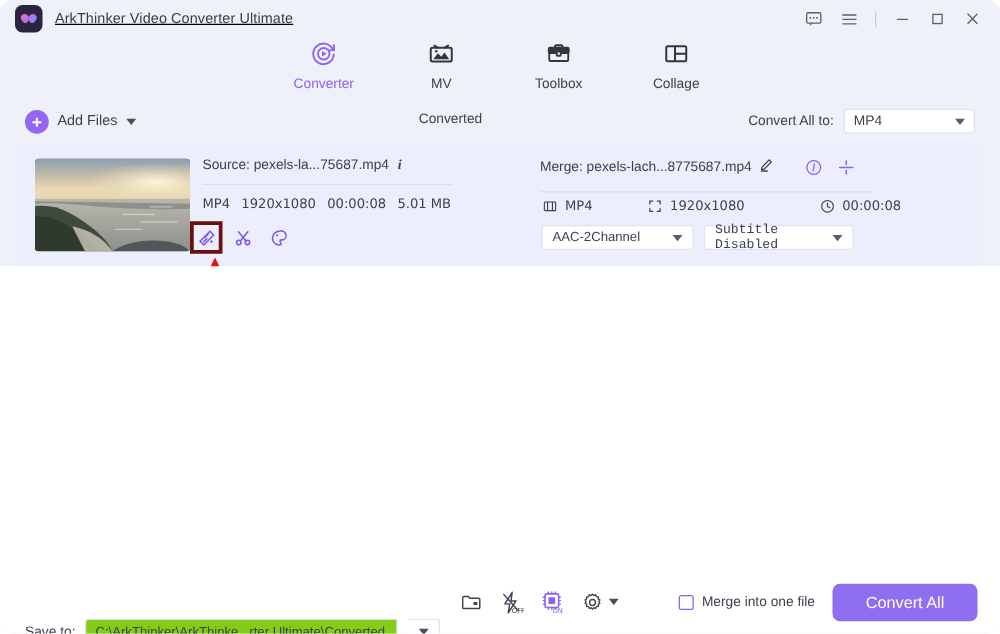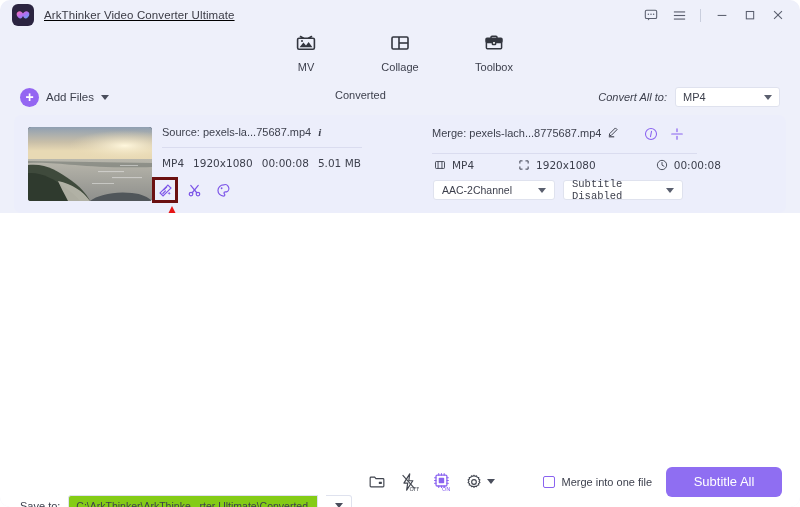"Converter" div.navitem { html: none -> <div> <span> <svg> <path></path> <path></path> <circle></circle> <path></path> </svg> </span> <span>Converter</span> </div> }
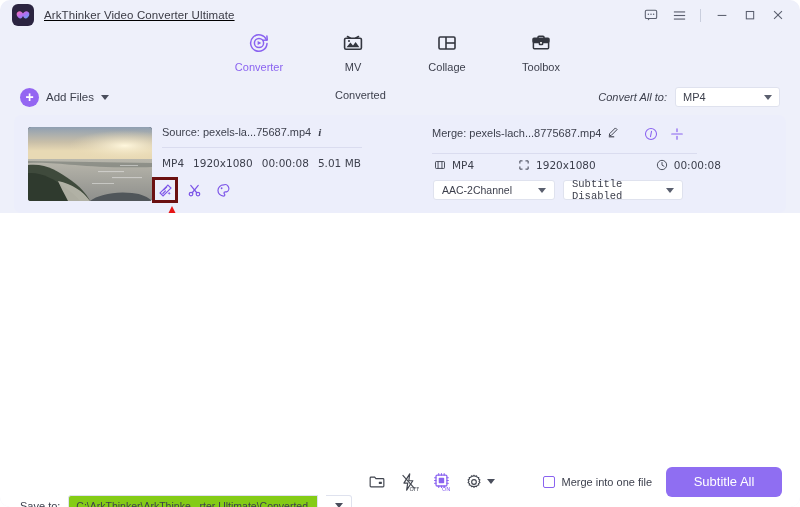"Collage" div.navitem { order: before "Toolbox" -> after "Toolbox" }
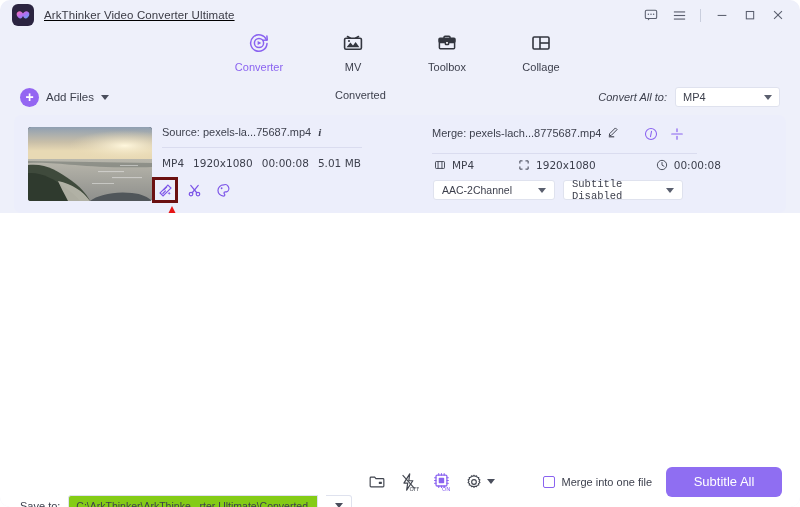"Convert All to:" .convall .clabel { font-style: italic -> none }
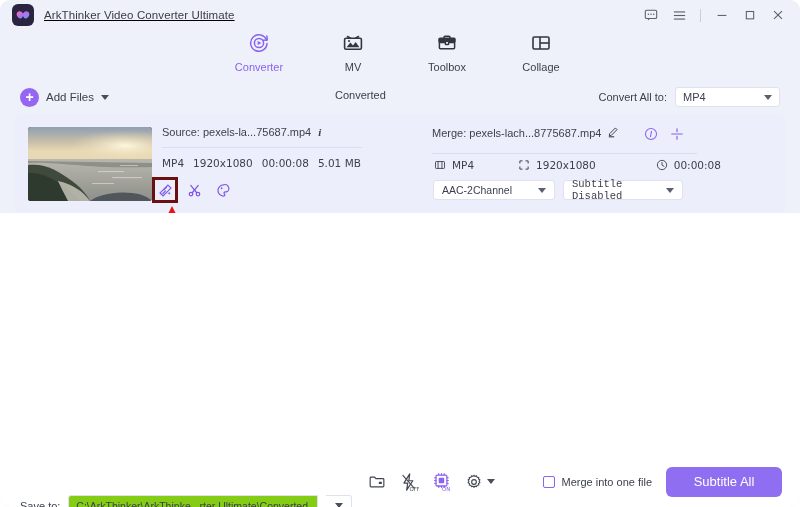"Subtitle All" div.convertall { text: Subtitle -> Convert }
